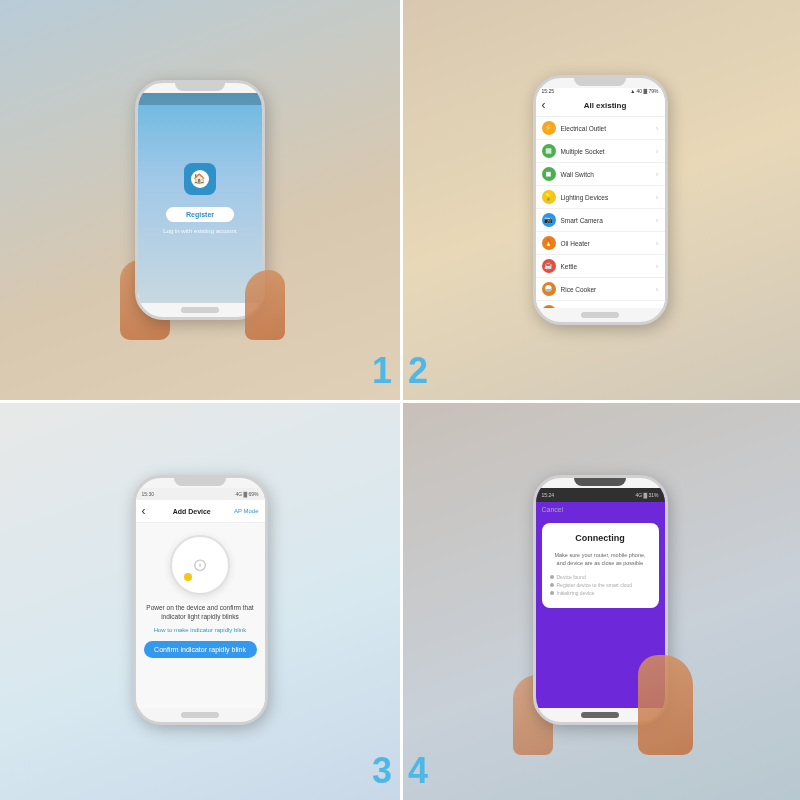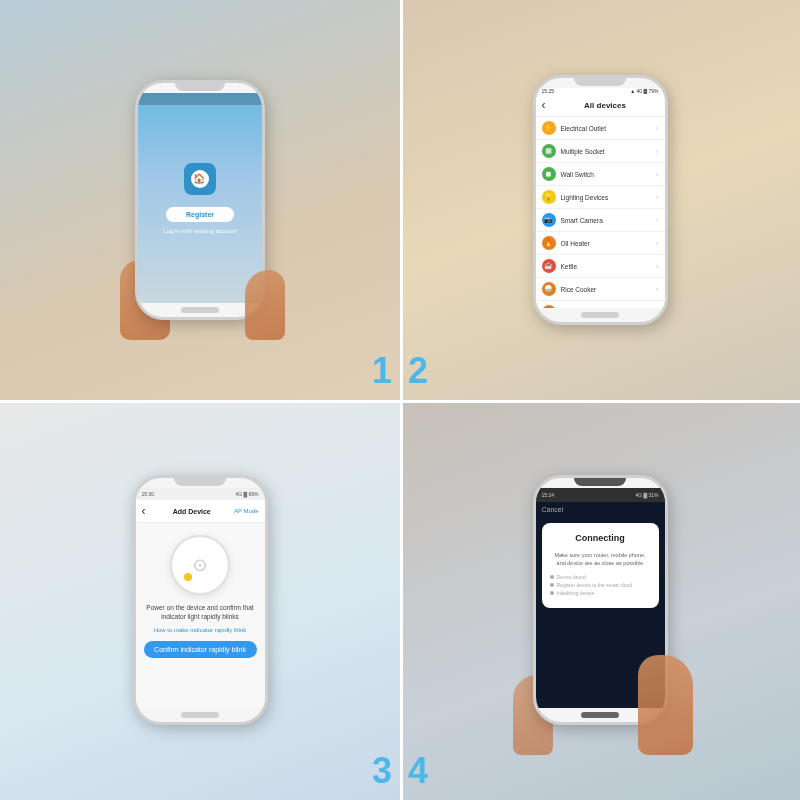"All devices" span.dl-title { text: devices -> existing }
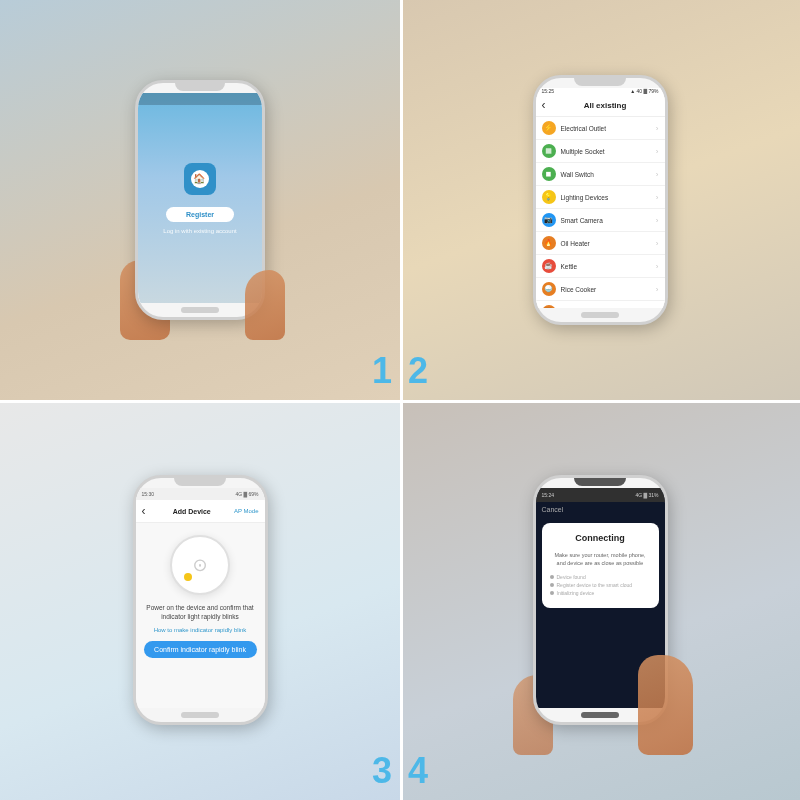"Connecting" .connecting-screen { background: #0f172a -> #6d28d9 }
